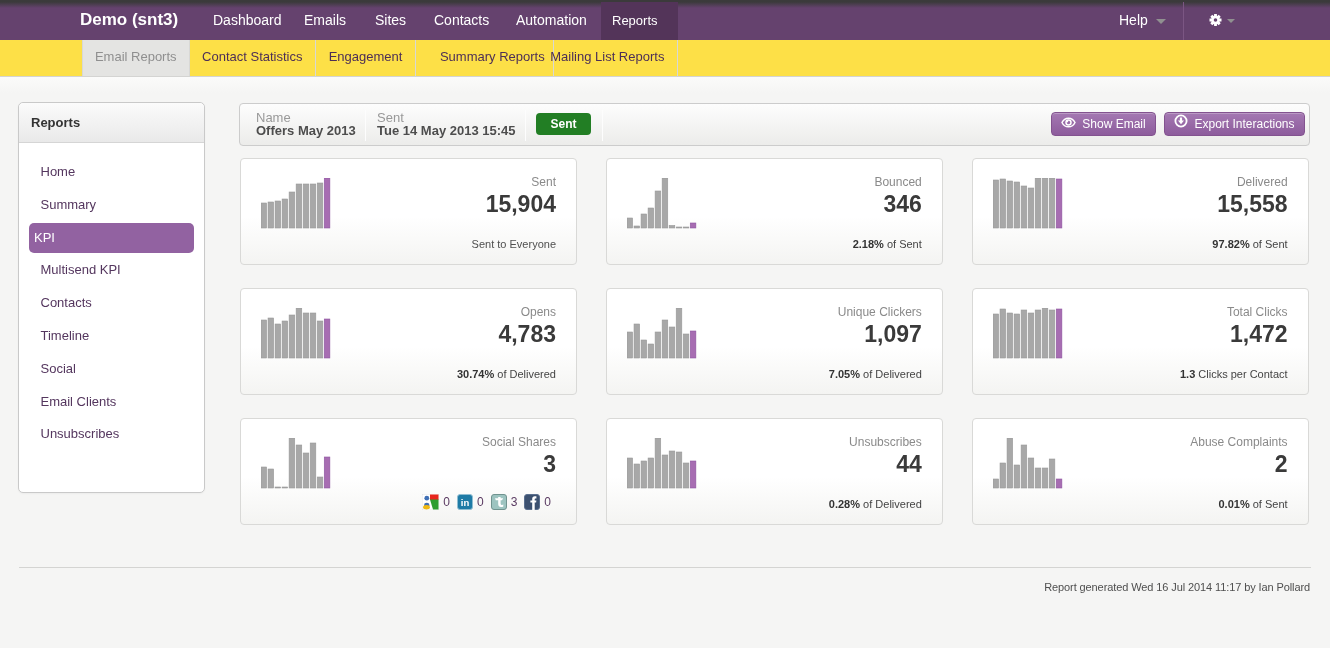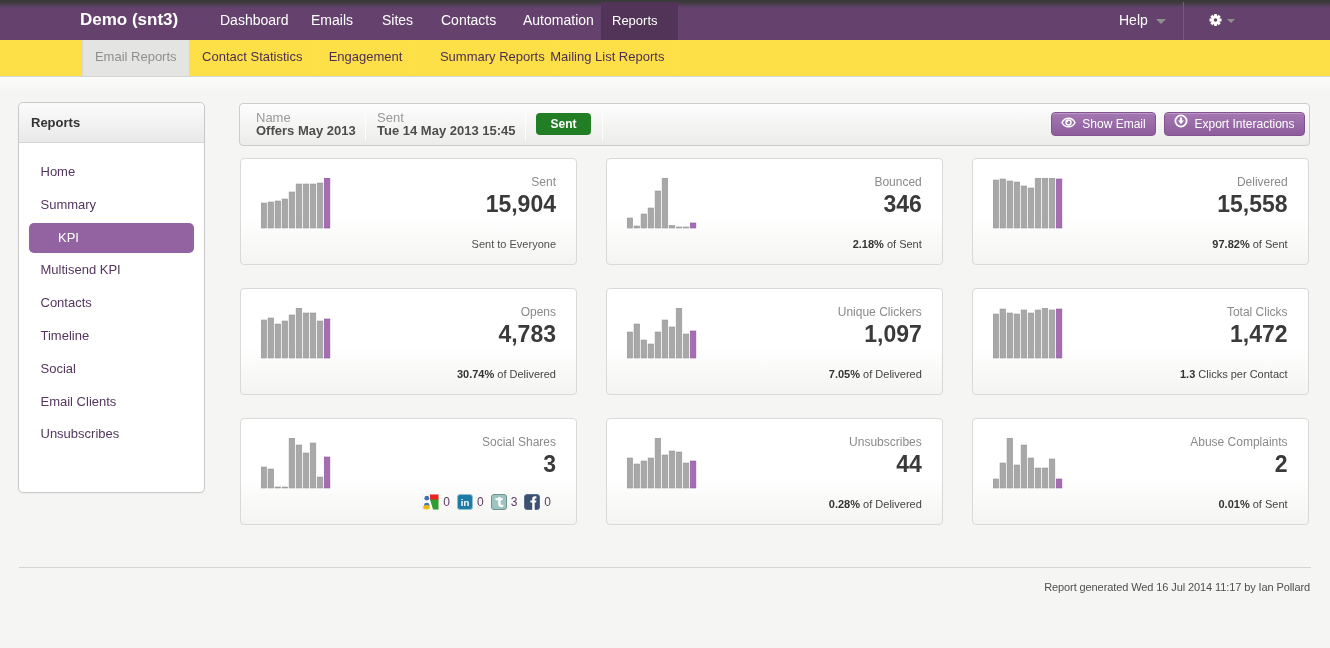"Dashboard" .navitem { margin-left: 7px -> none }
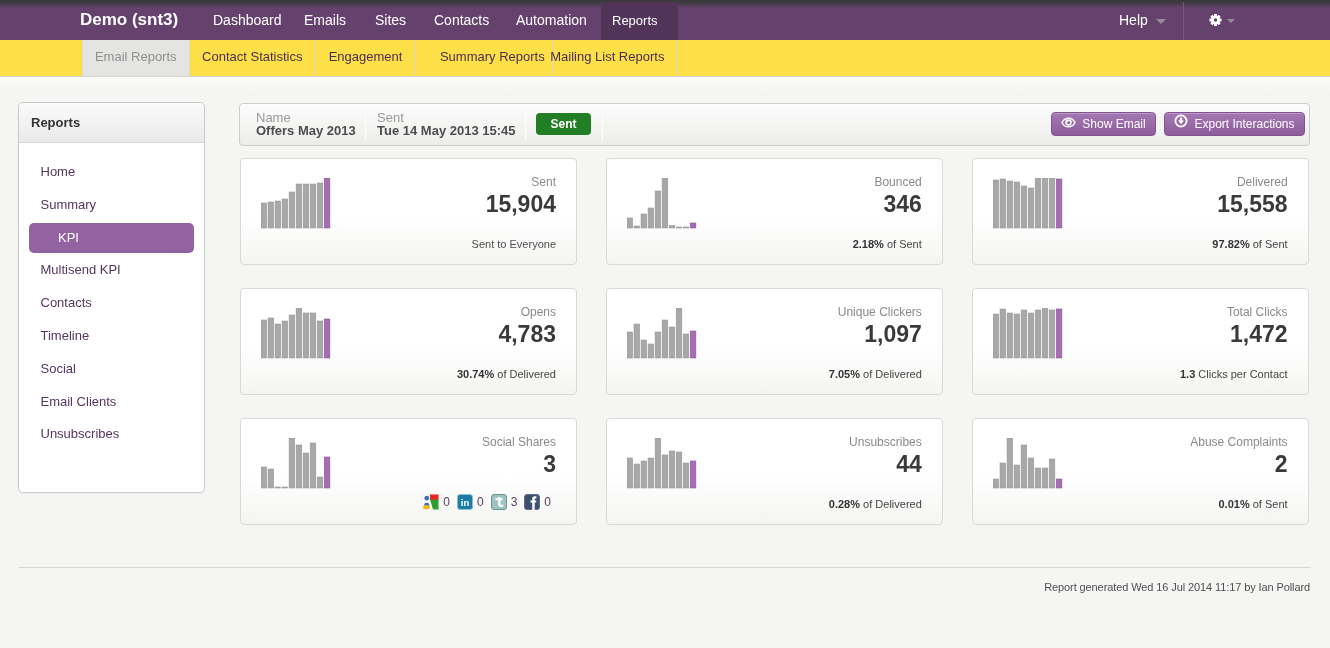"KPI" .sitem.active { padding-left: 29px -> 5px }
